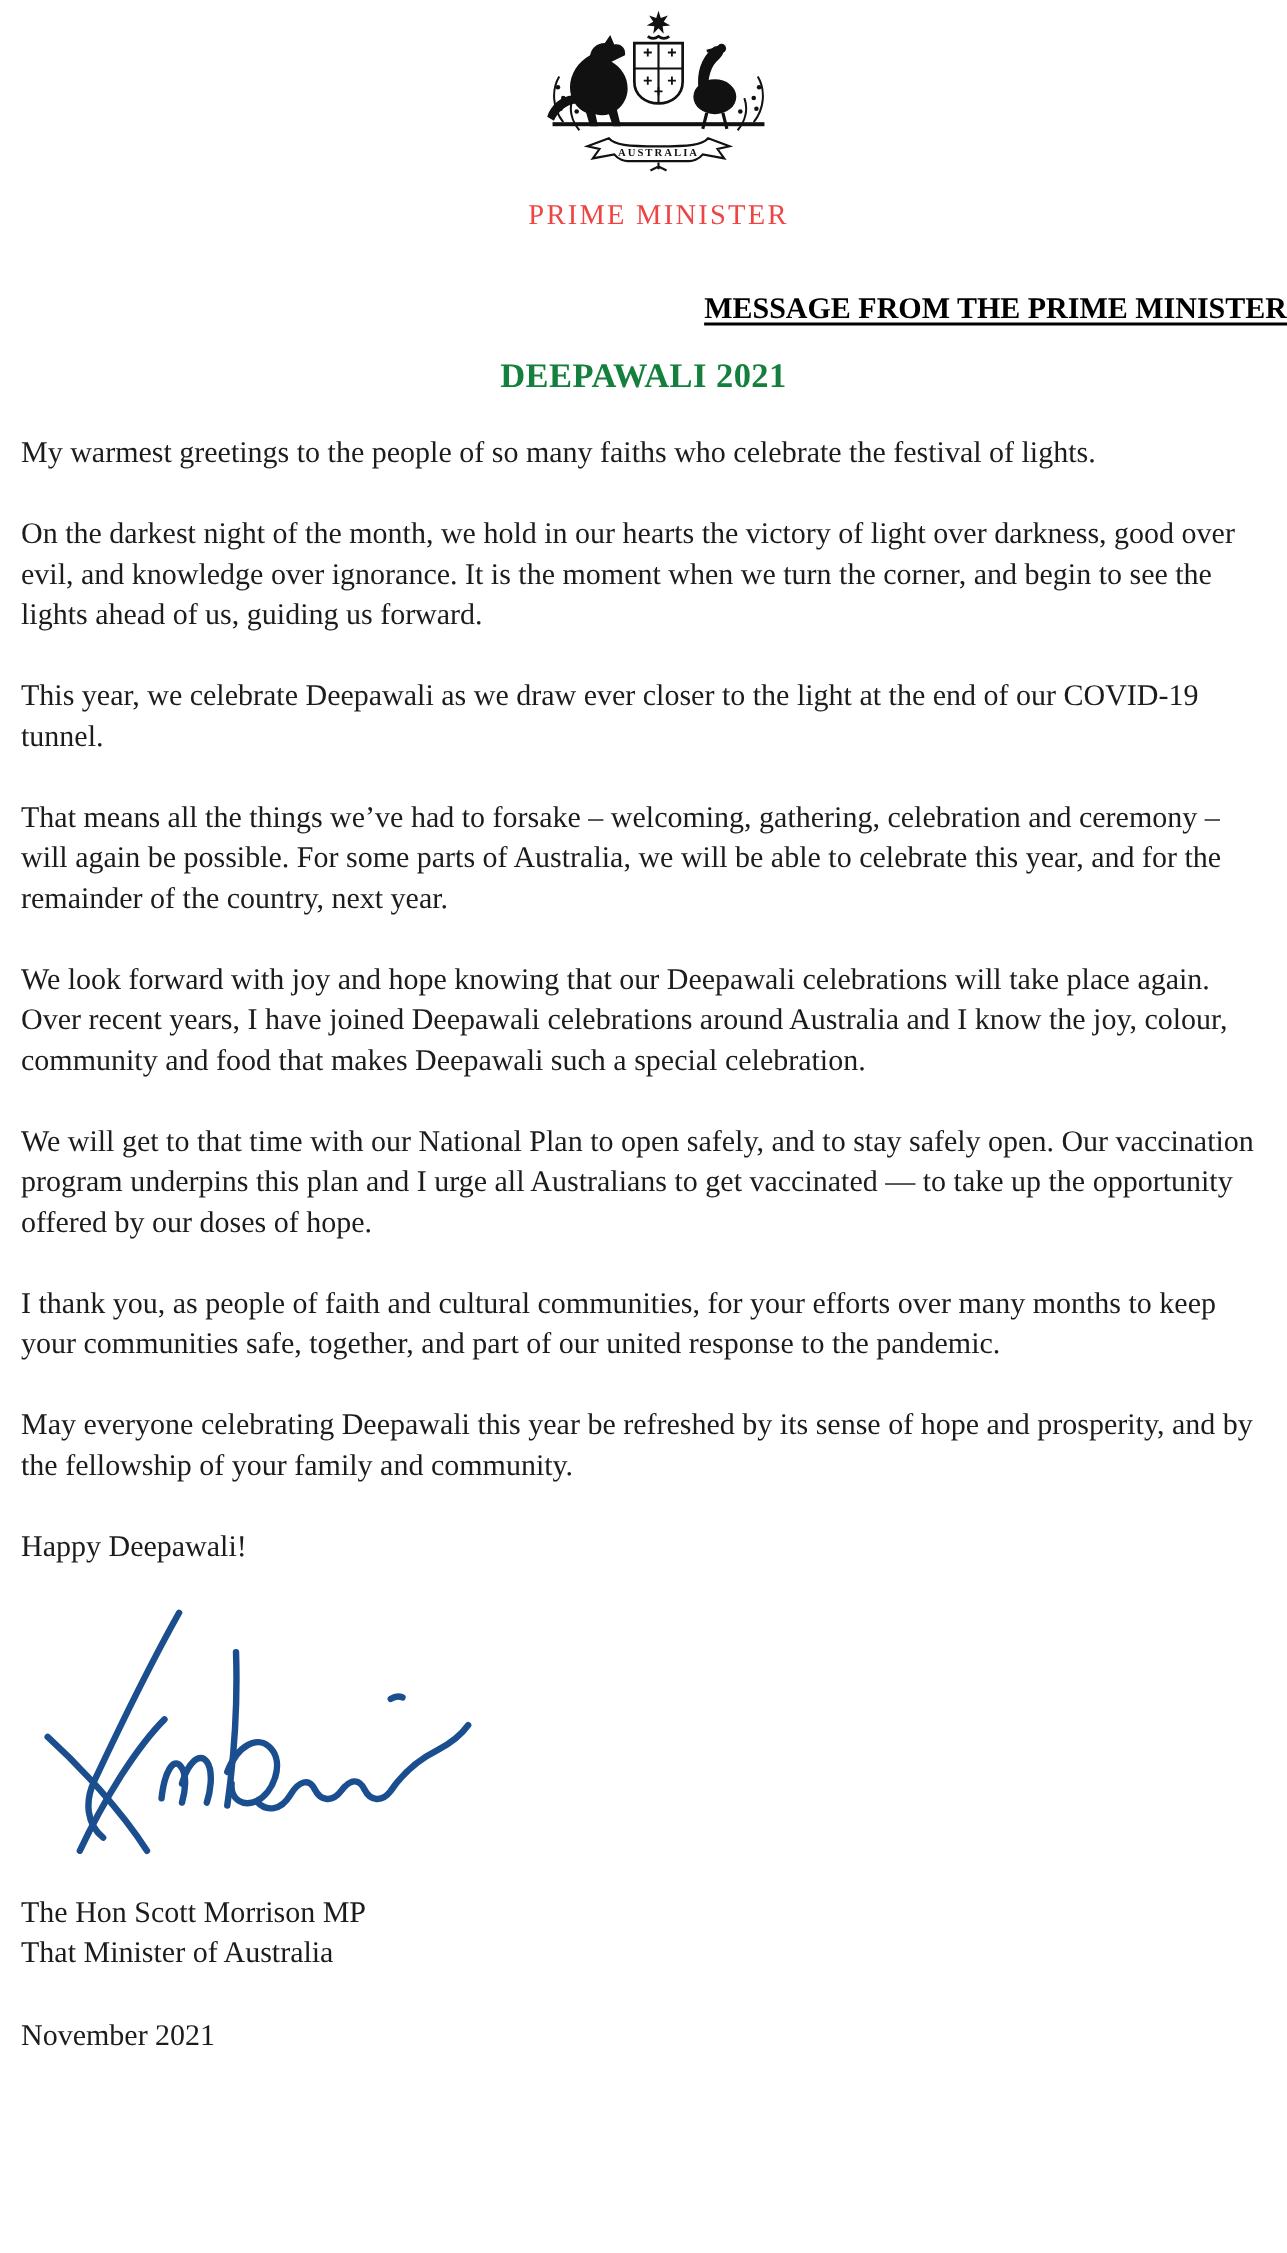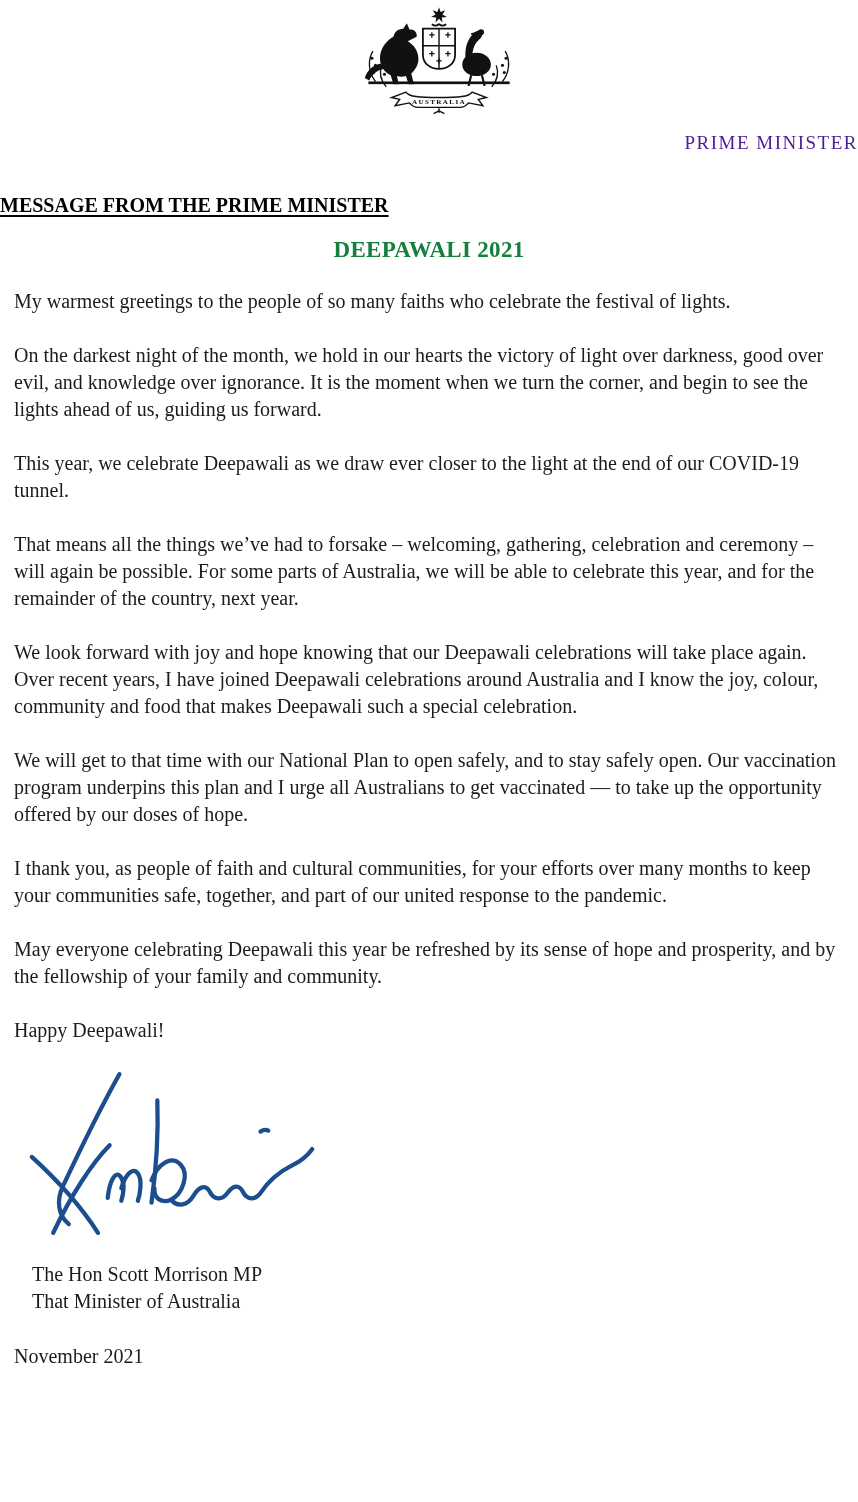"PRIME MINISTER" .office-line { color: #4c1d95 -> #ef4444; text-align: right -> center }
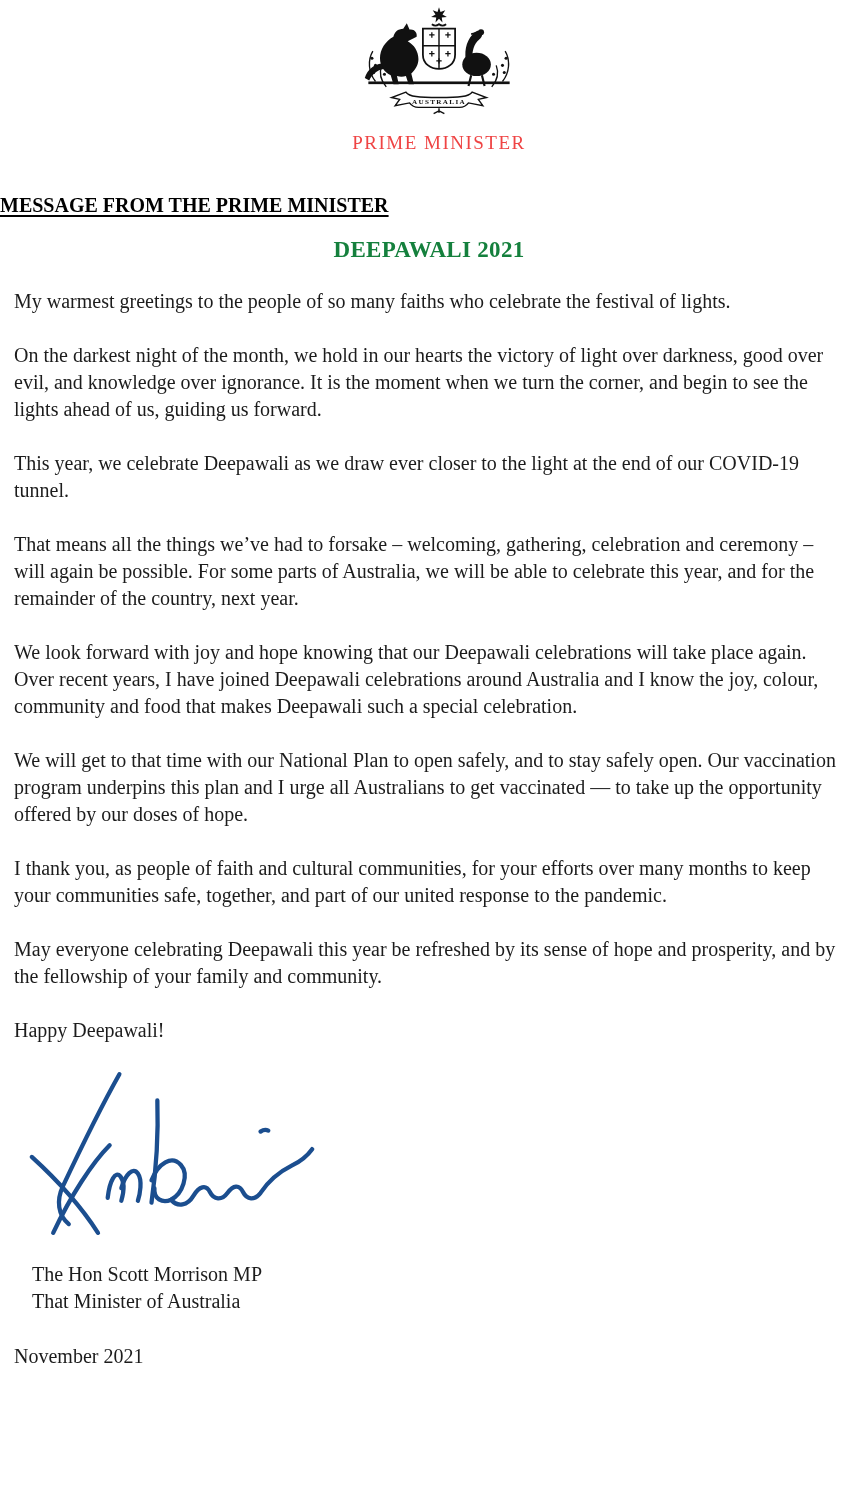"MESSAGE FROM THE PRIME MINISTER" .title-line { text-align: left -> right }
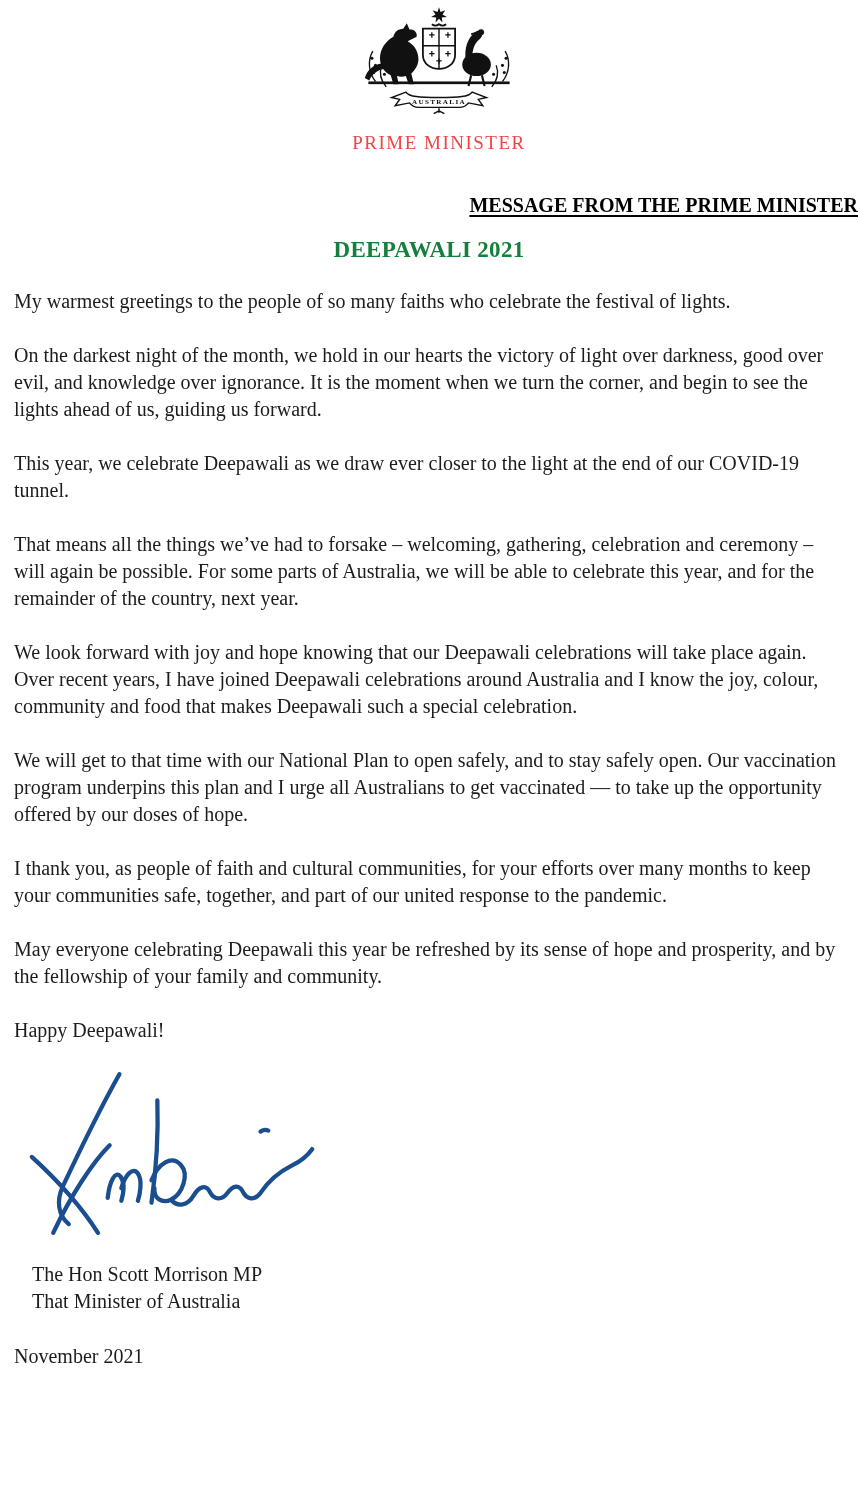"The Hon Scott Morrison MP" .signer { padding-left: 32px -> 14px }
